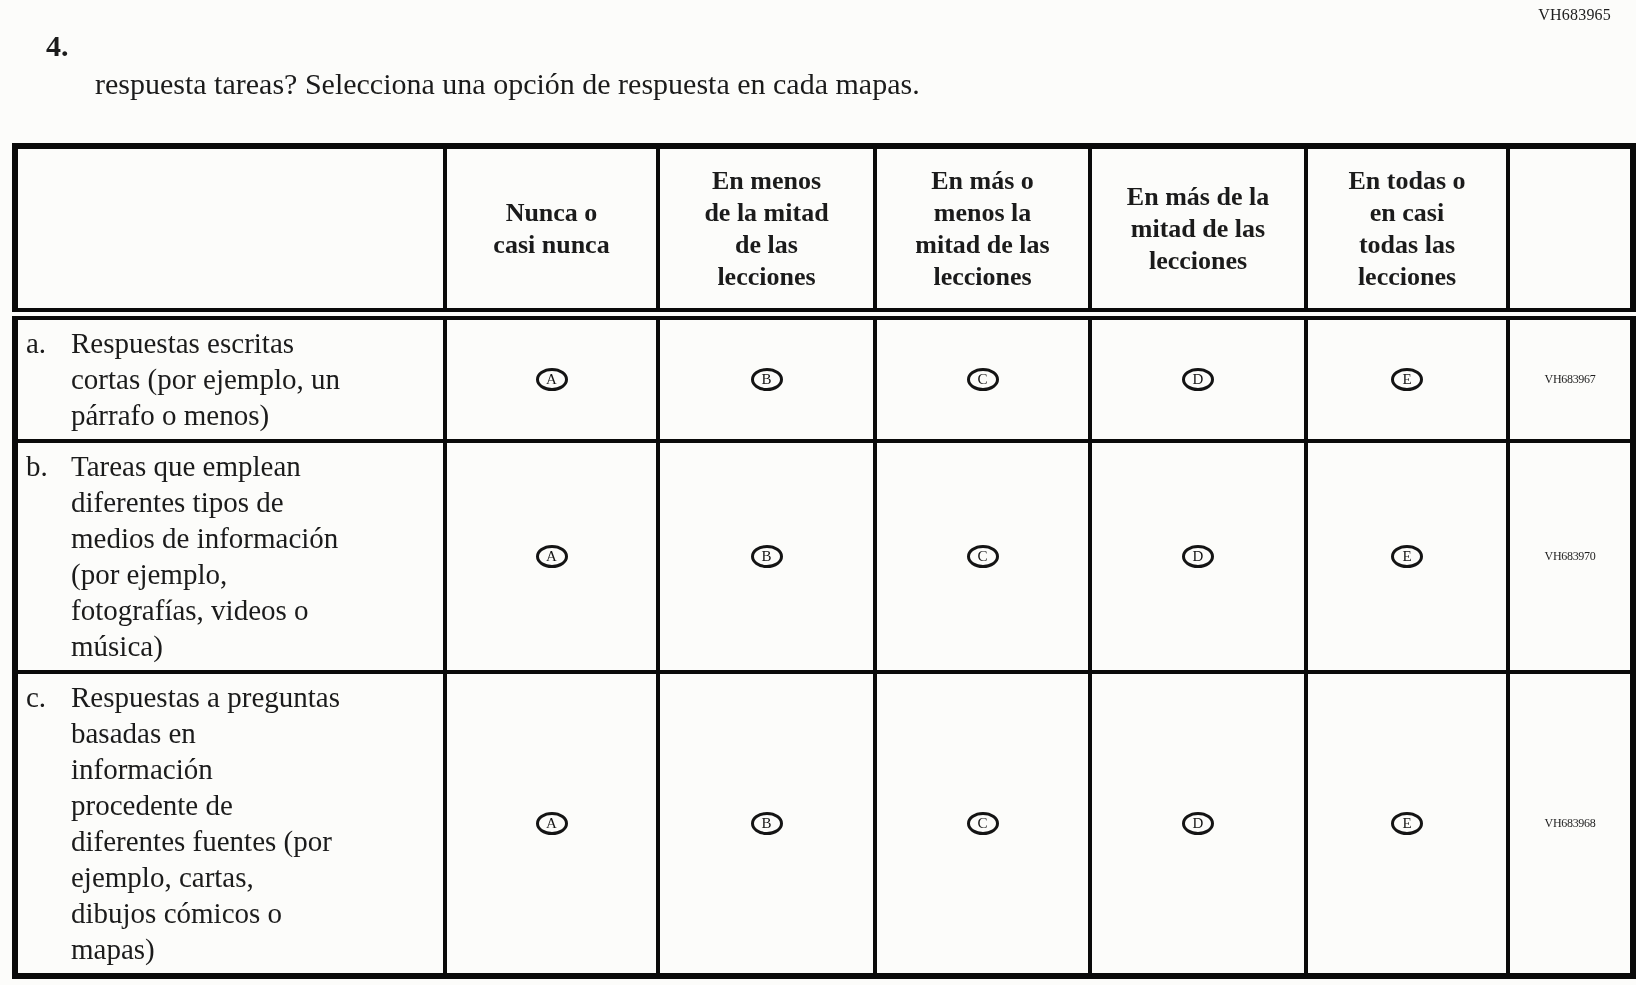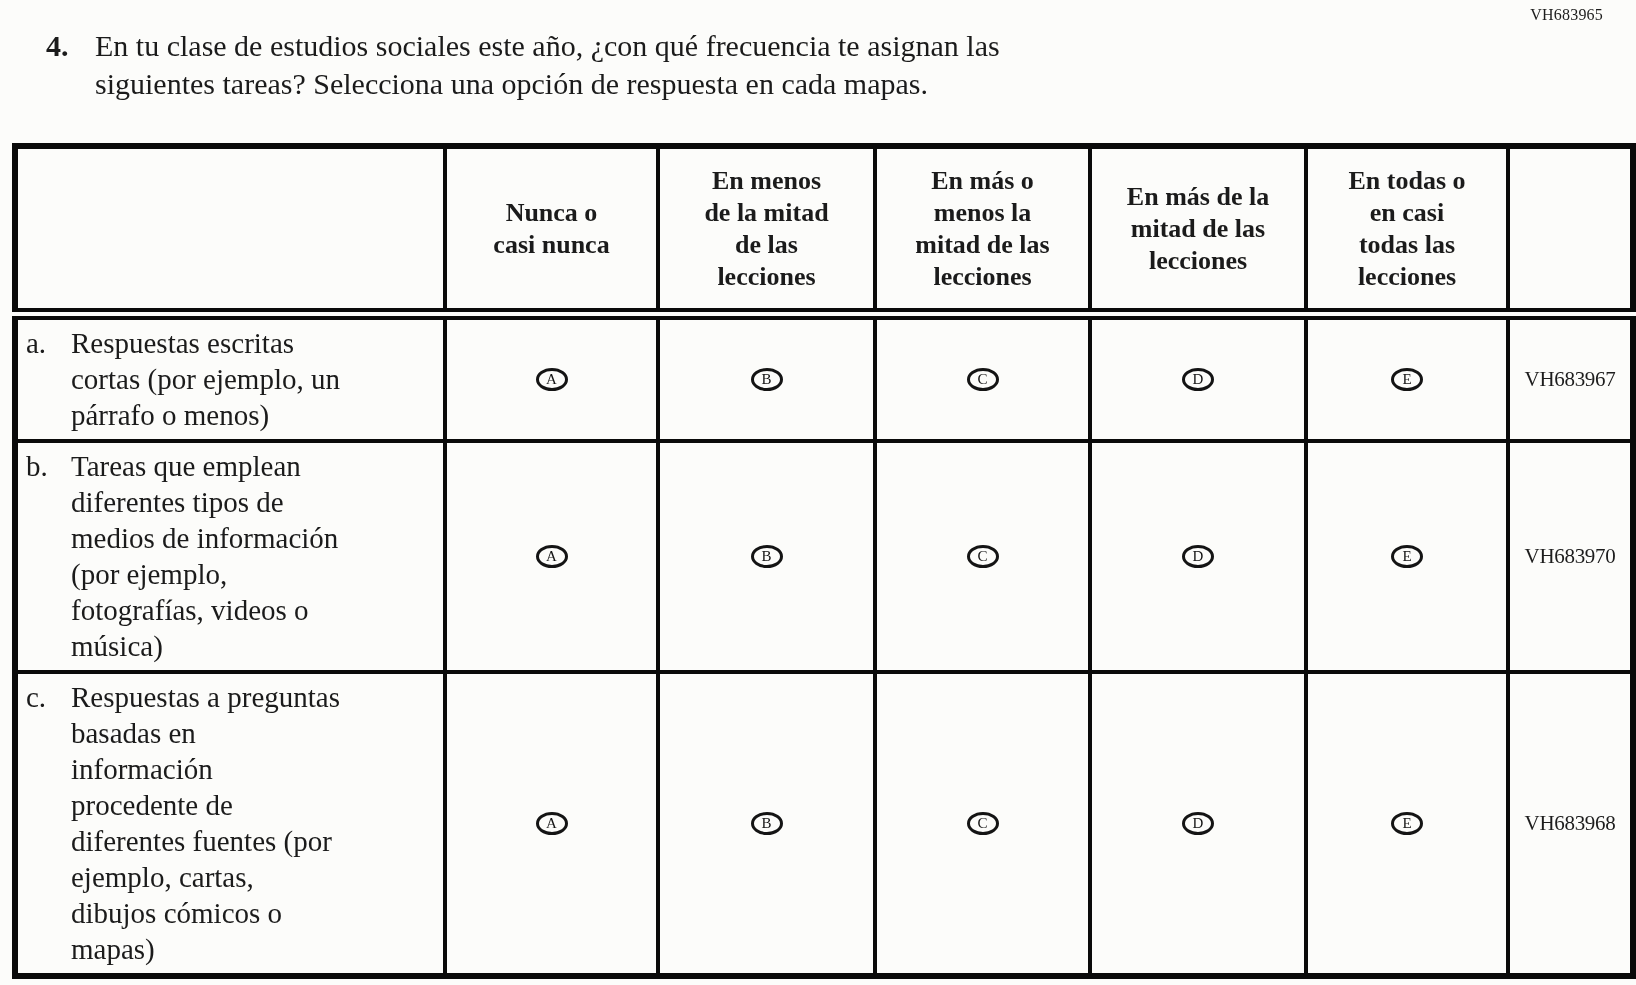"VH683965" .page-code { right: 33px -> 25px }
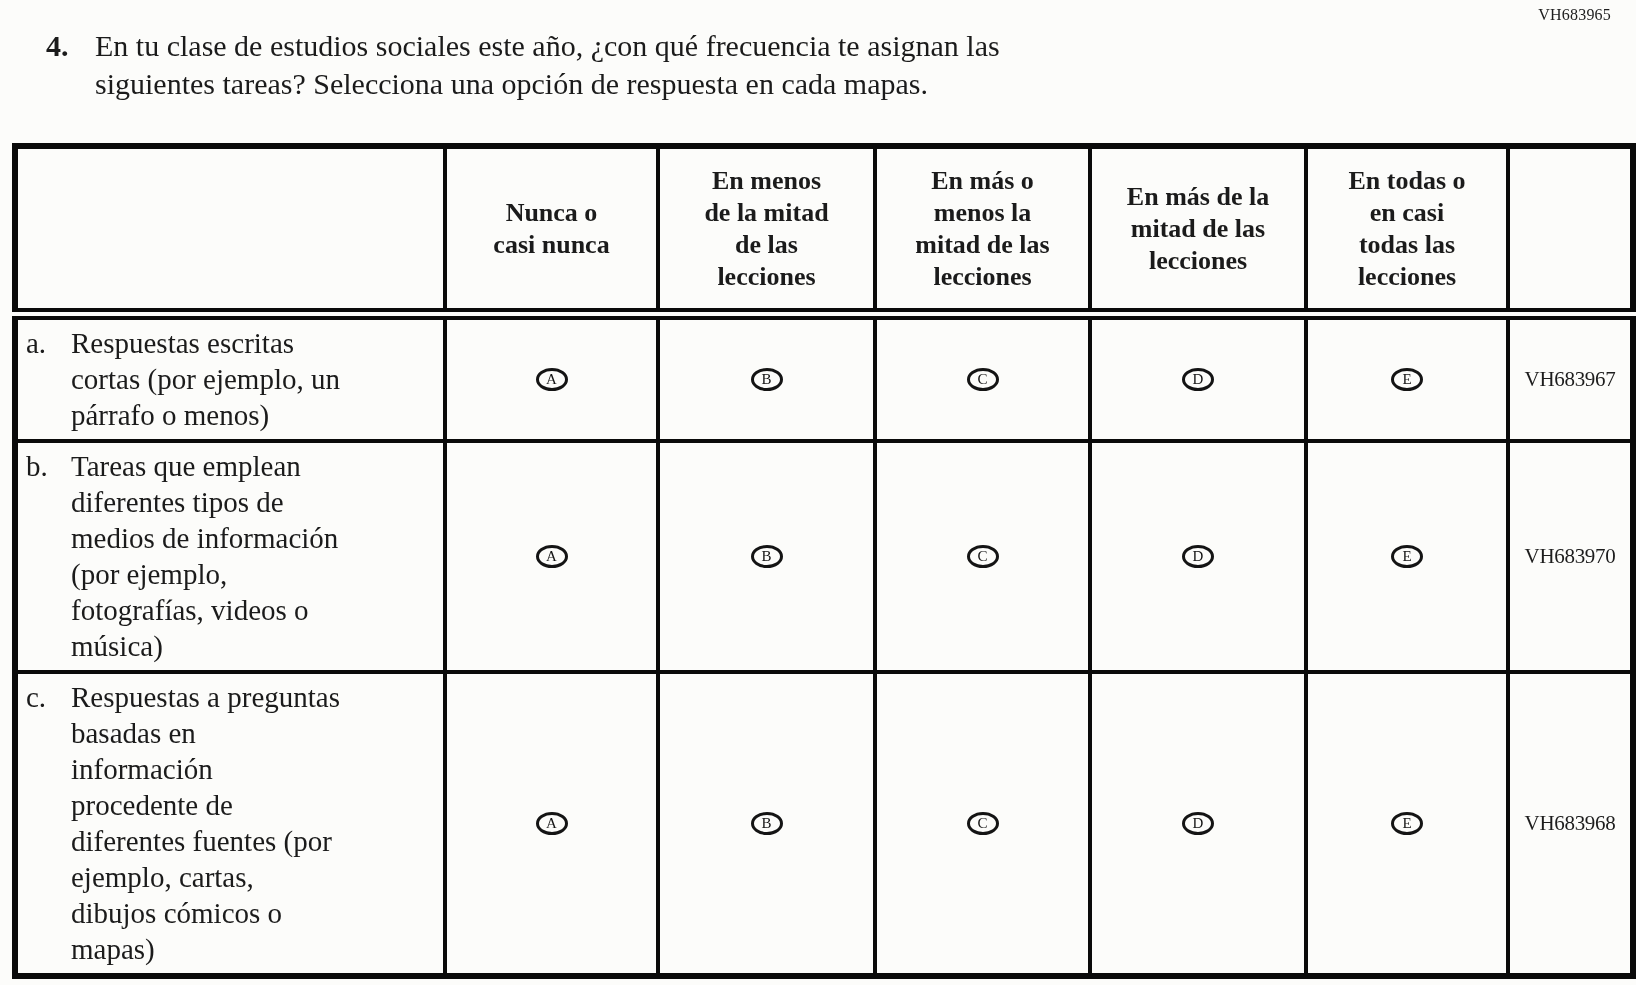"En tu clase de estudios" span { html: <span>En tu clase de estudios sociales este año, ¿con qué frecuencia te asignan las</span> -> none }
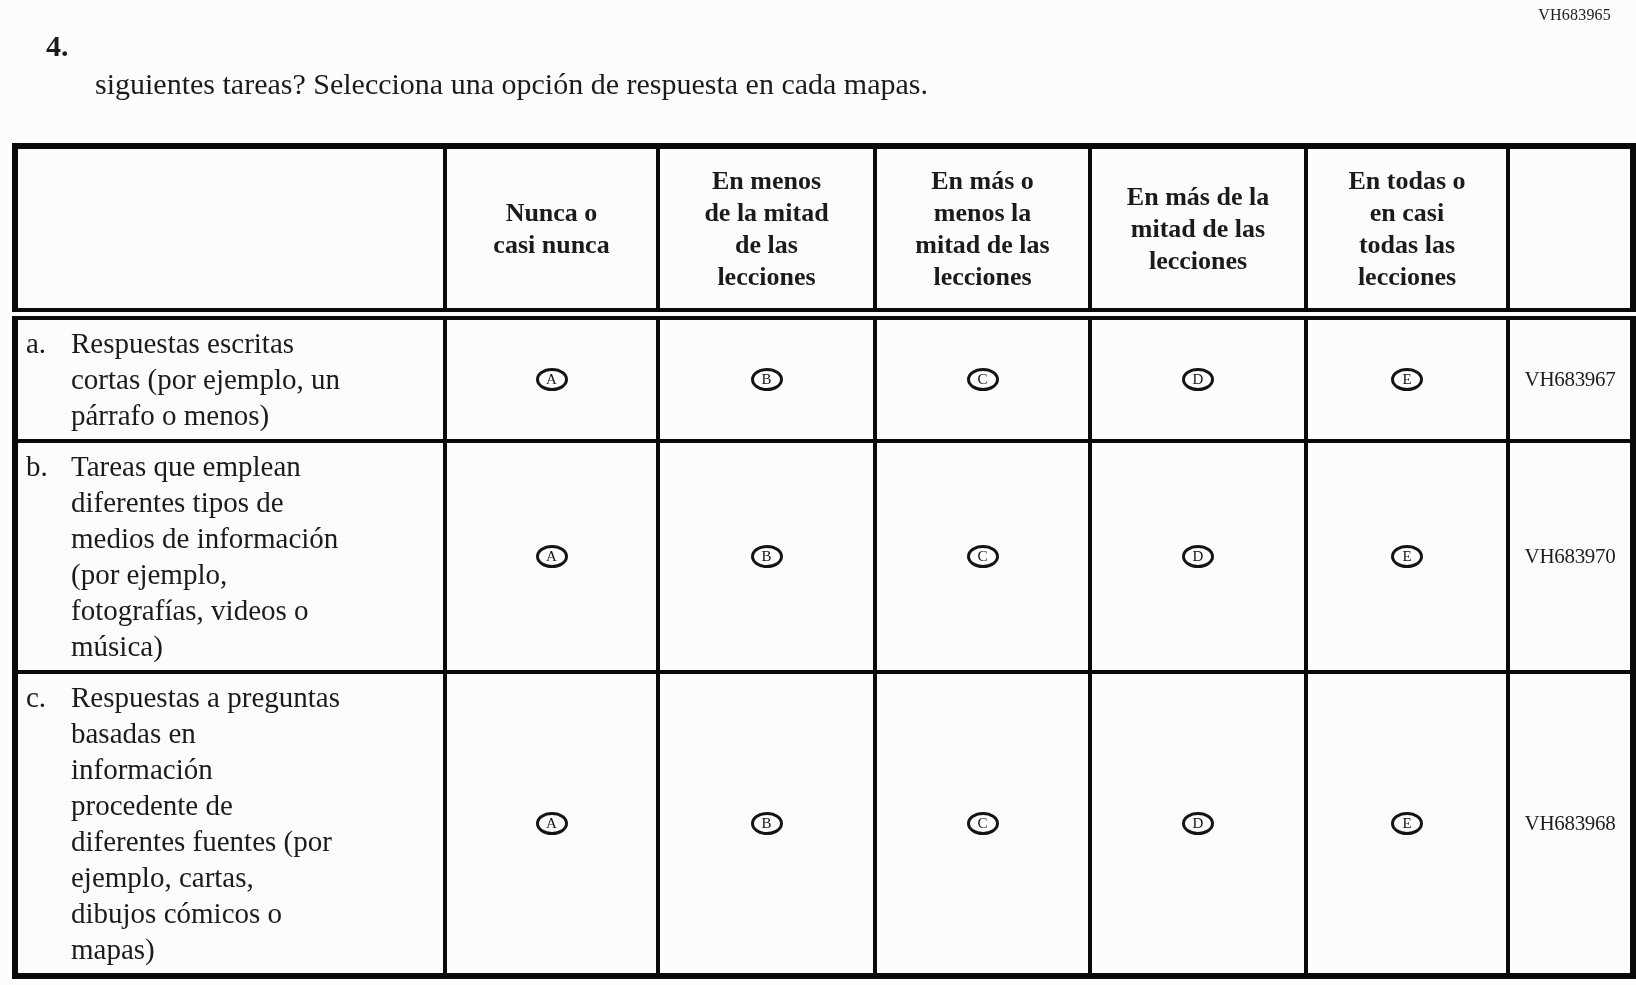"siguientes tareas? Selecciona" span { text: siguientes -> respuesta }
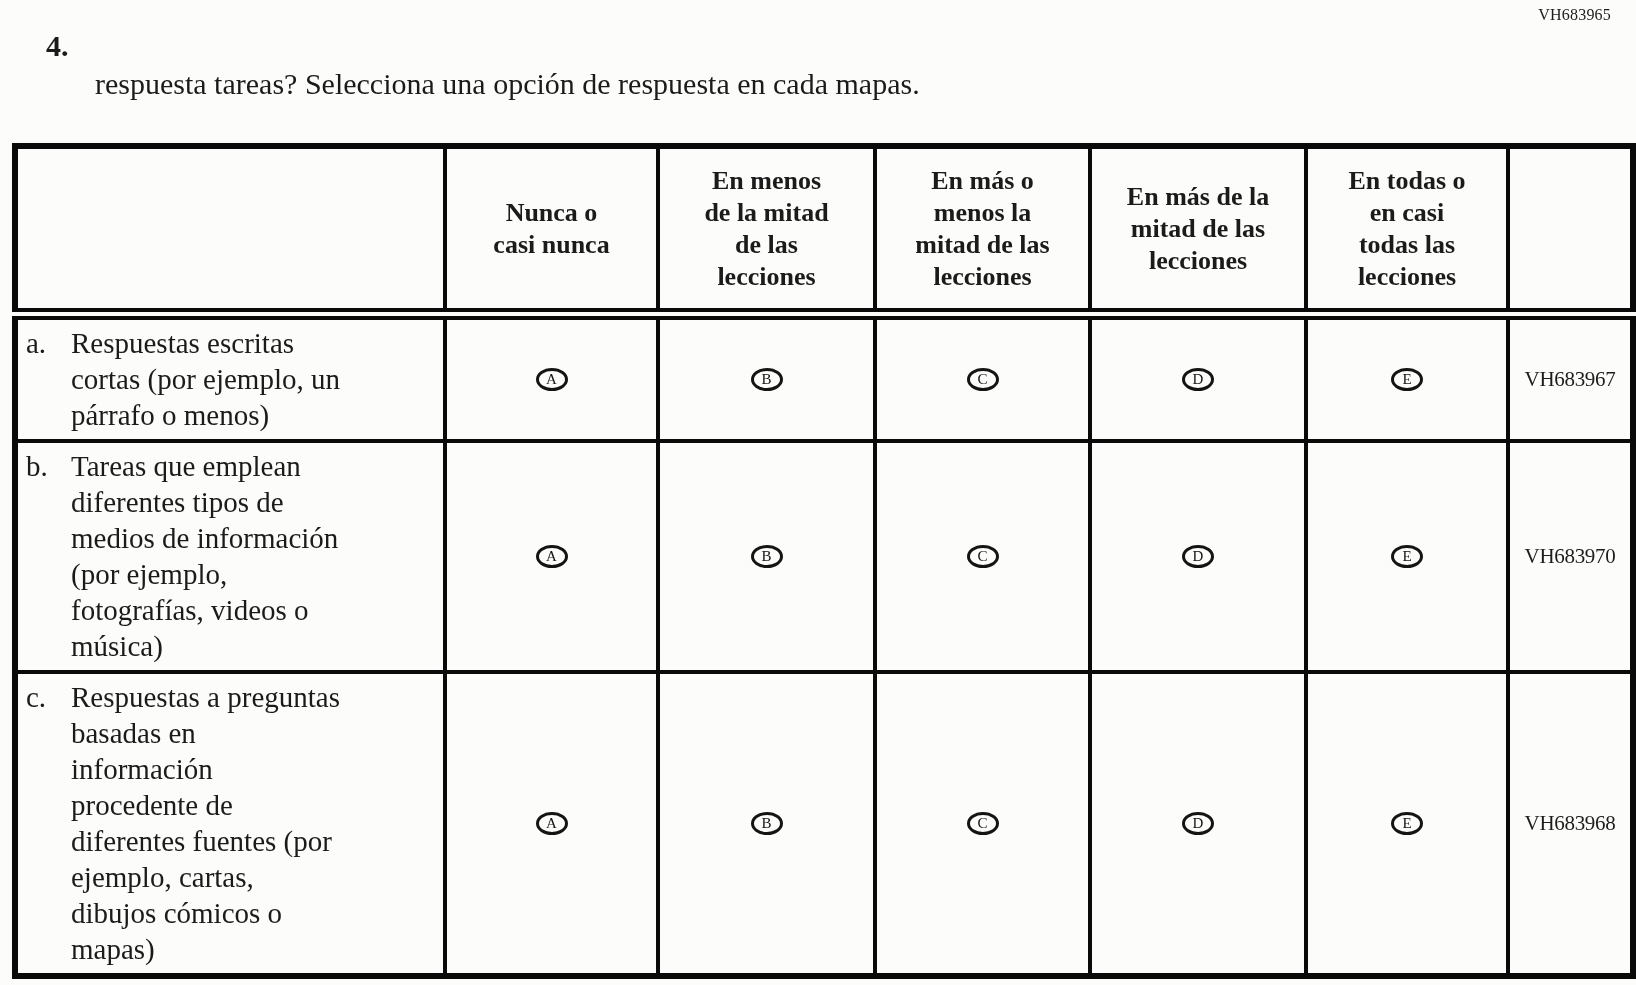"VH683967" td.codecell { font-size: 21px -> 12px }
